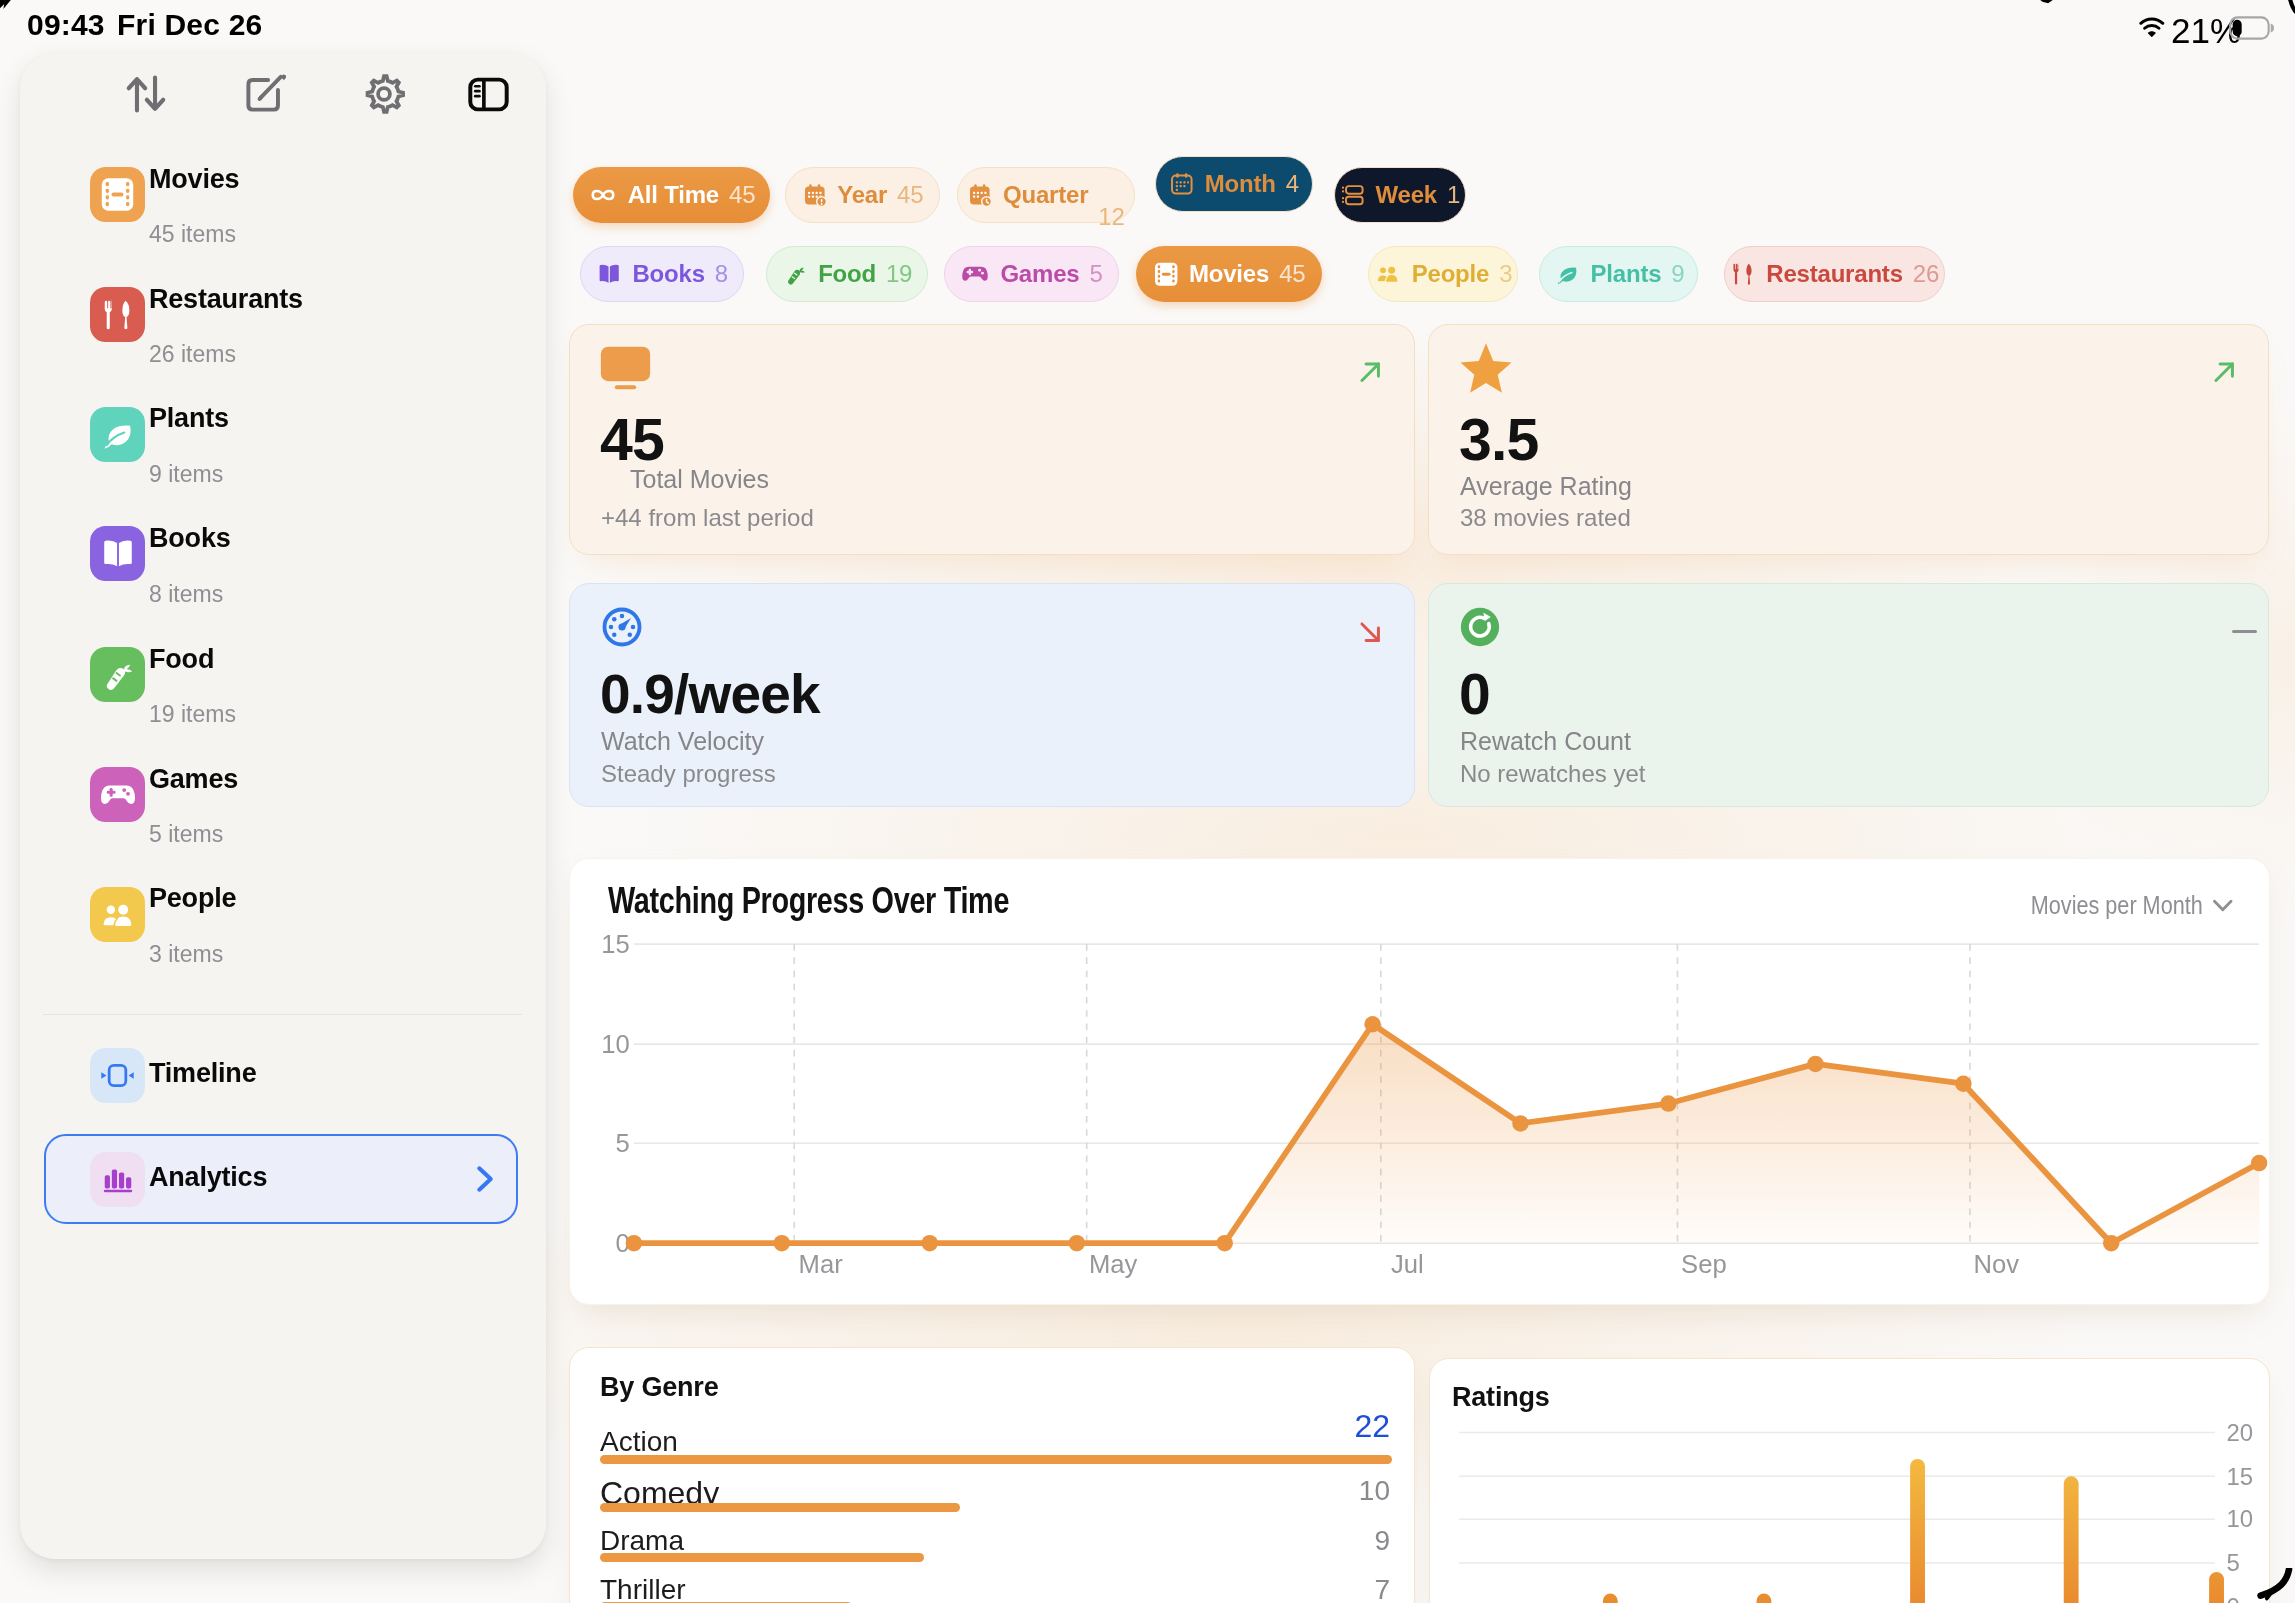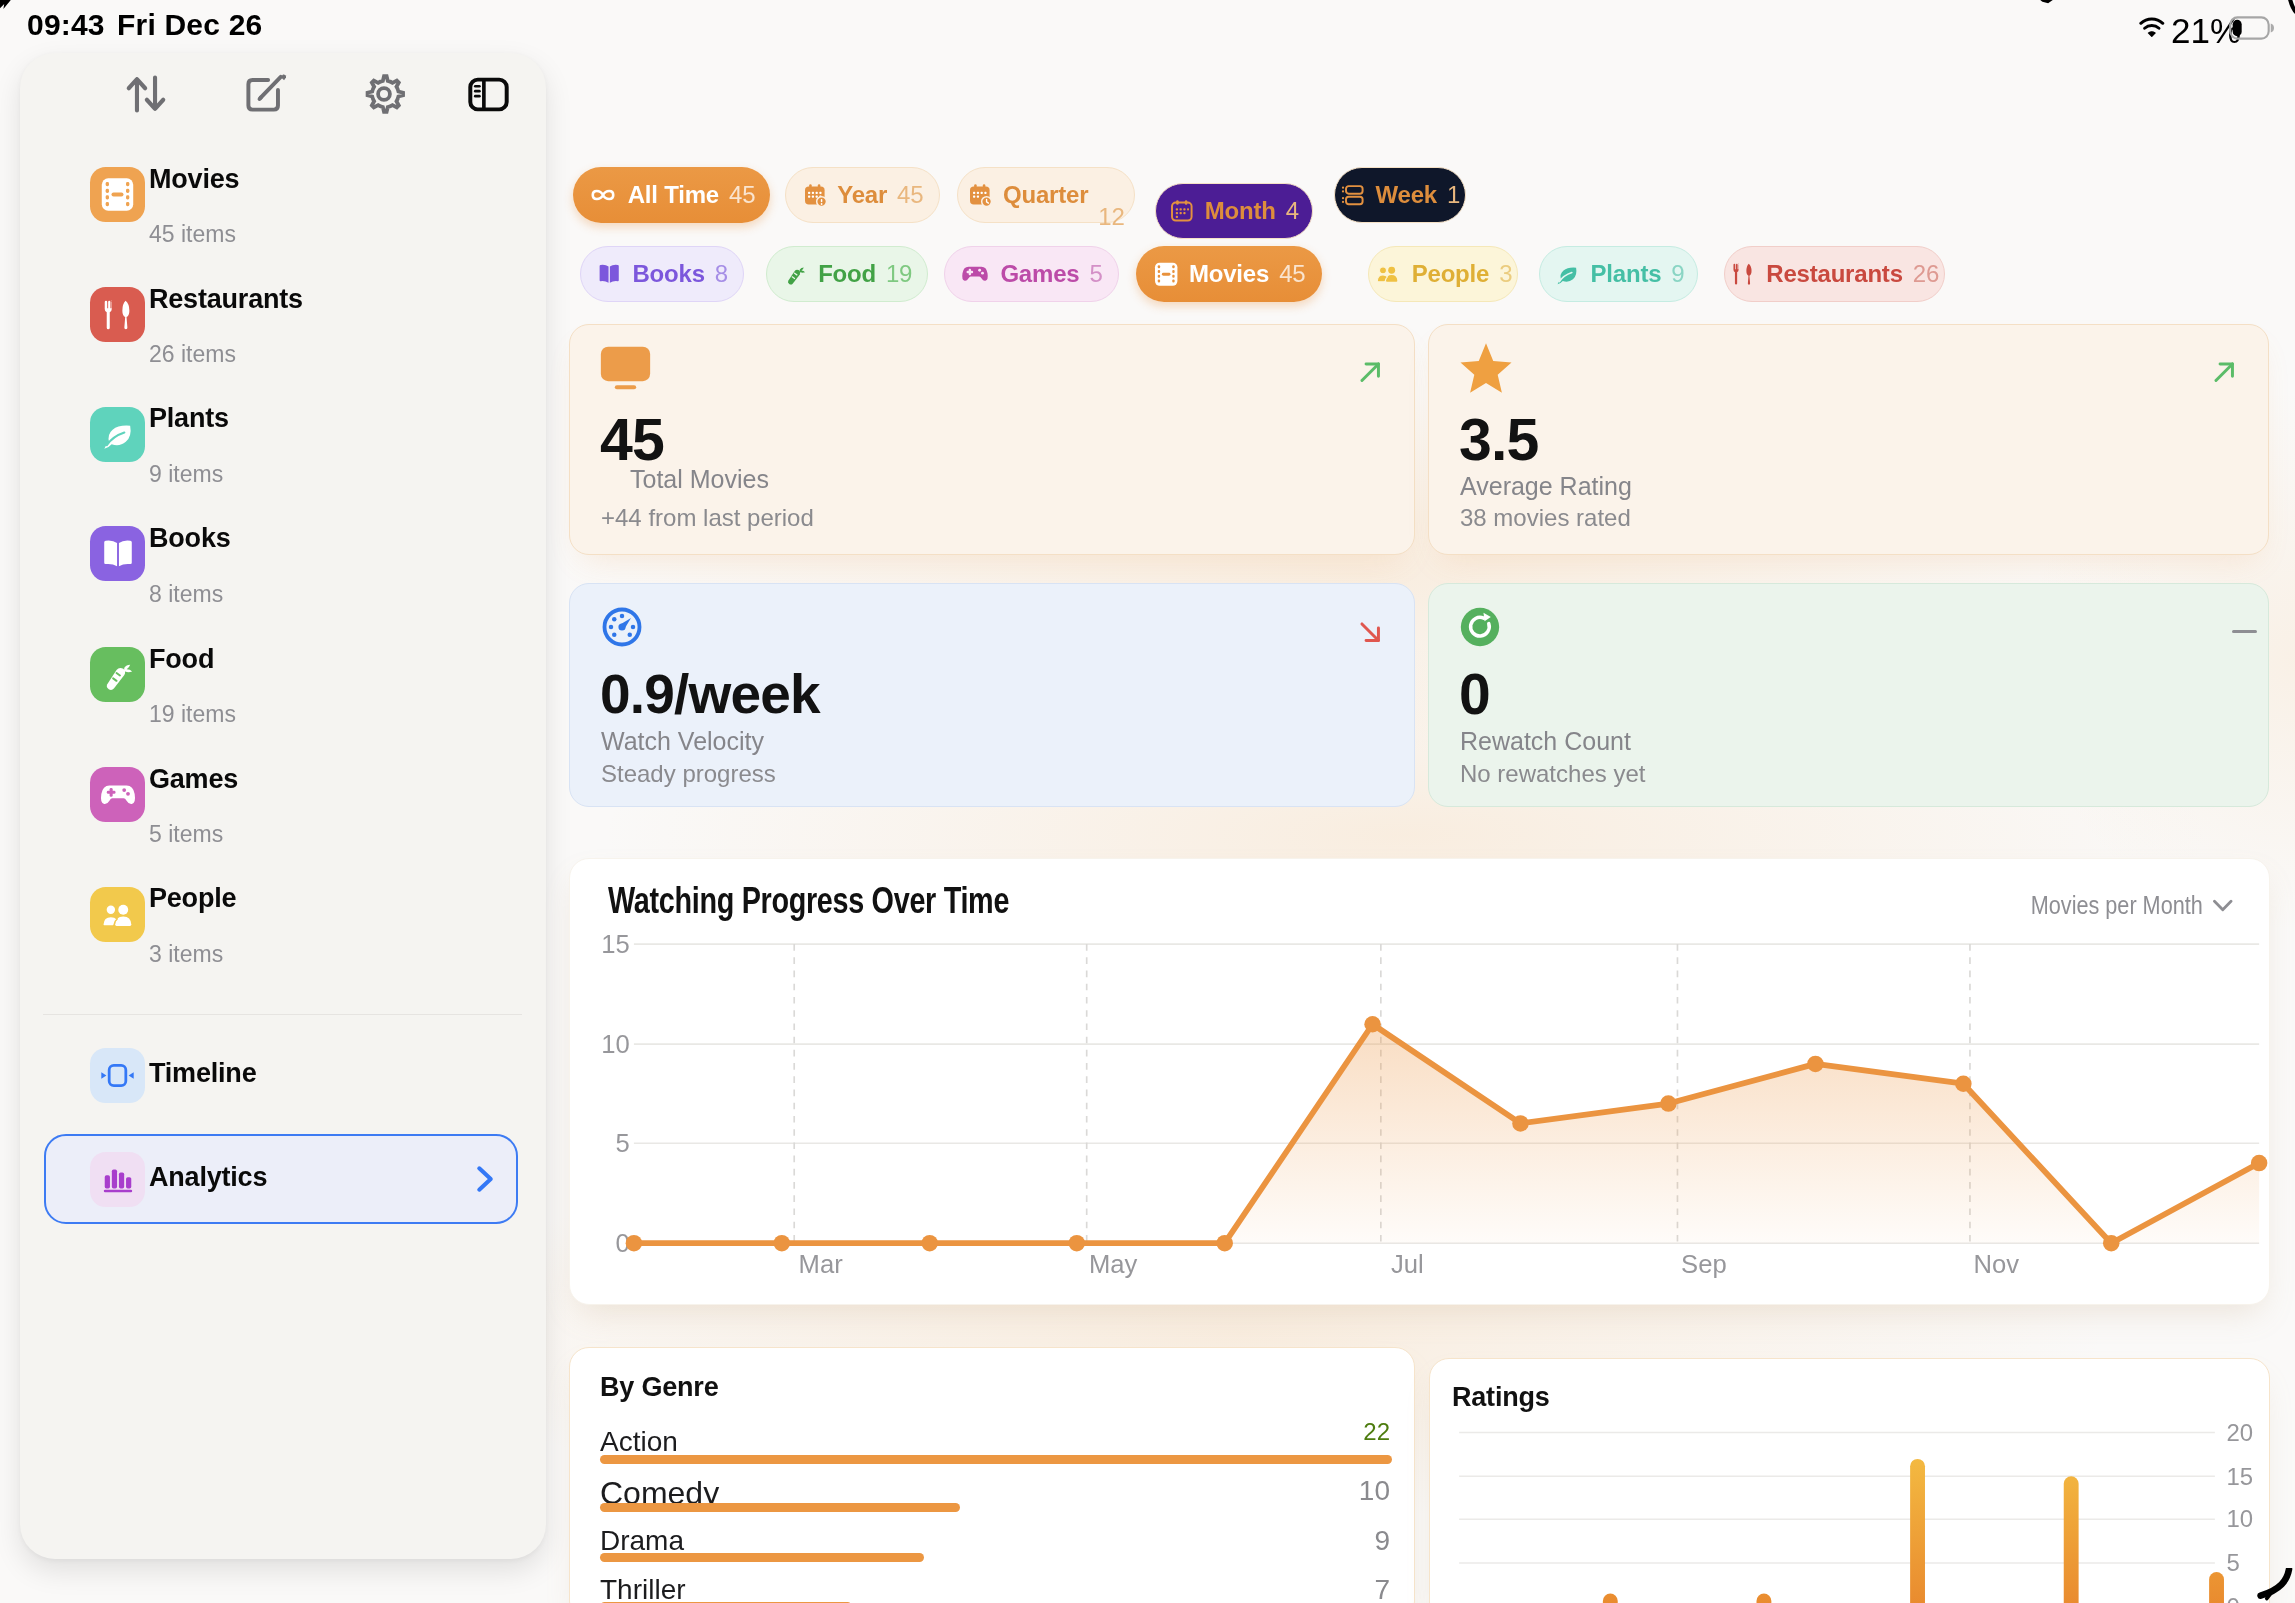"Month" div.chip { background: #4c1d95 -> #0c4a6e; top: 183px -> 156px }
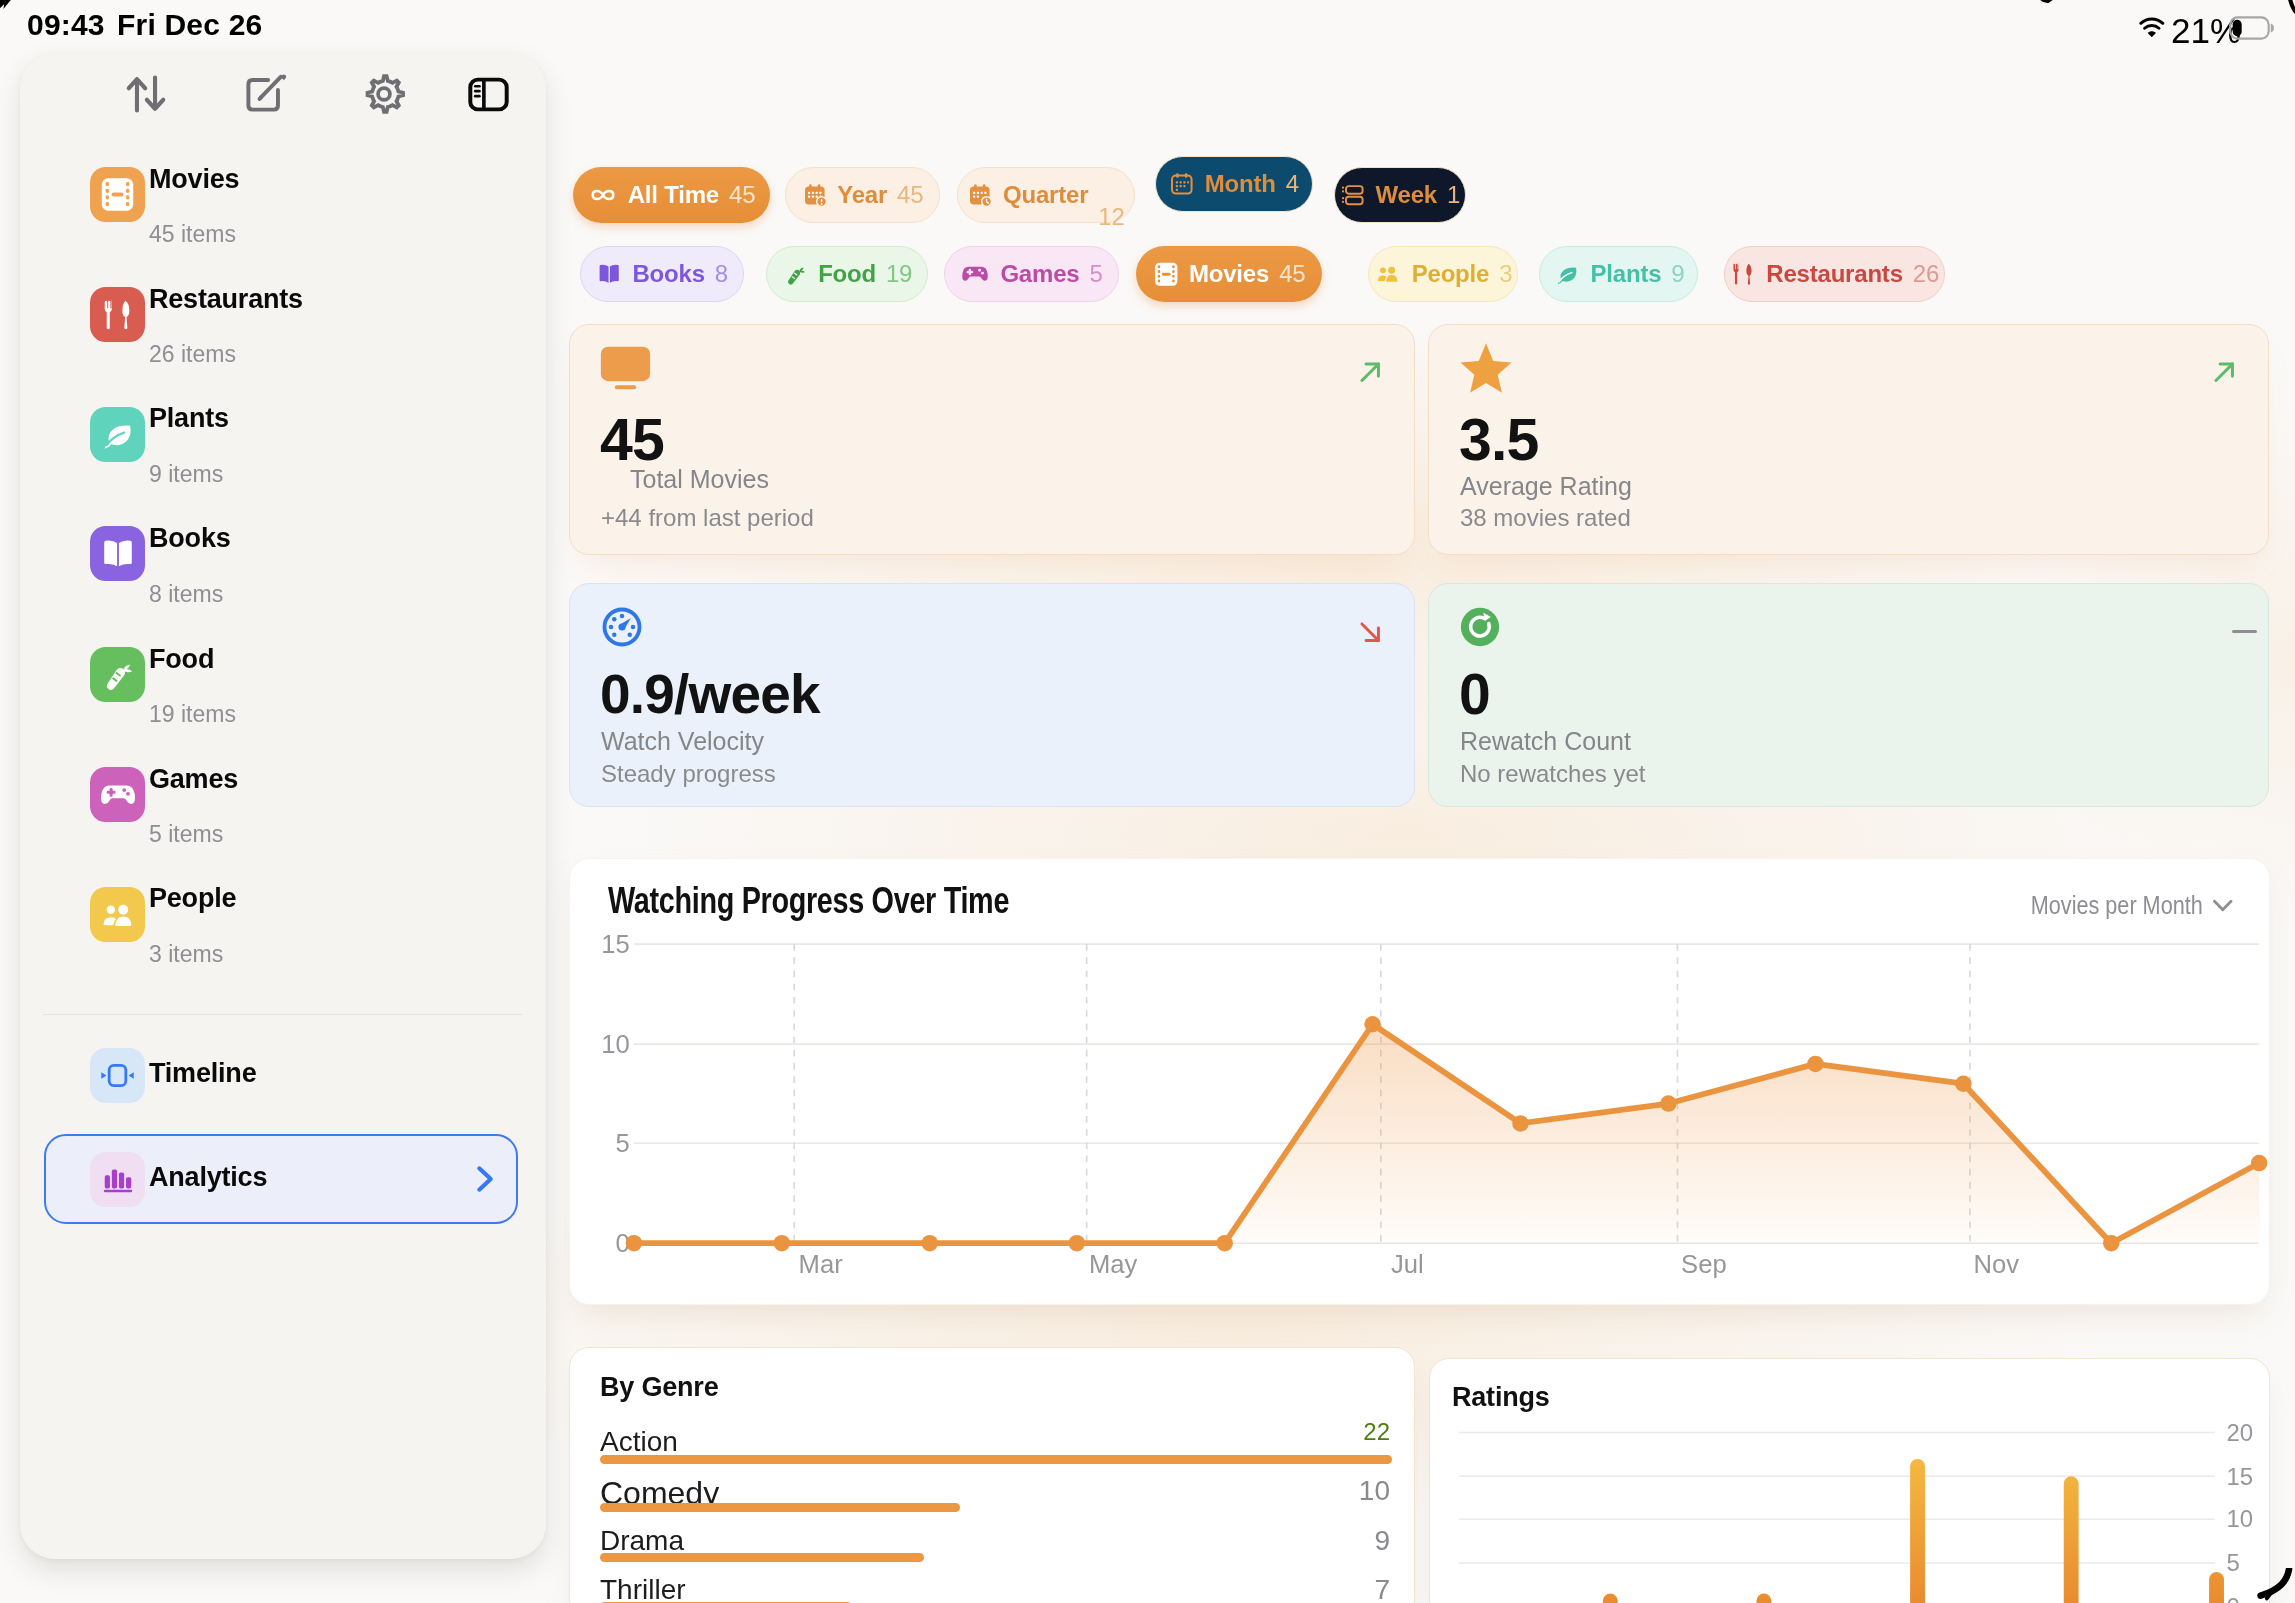"22" div.abs { color: #4d7c0f -> #1d4ed8; font-size: 24px -> 32px; top: 70px -> 60px }
